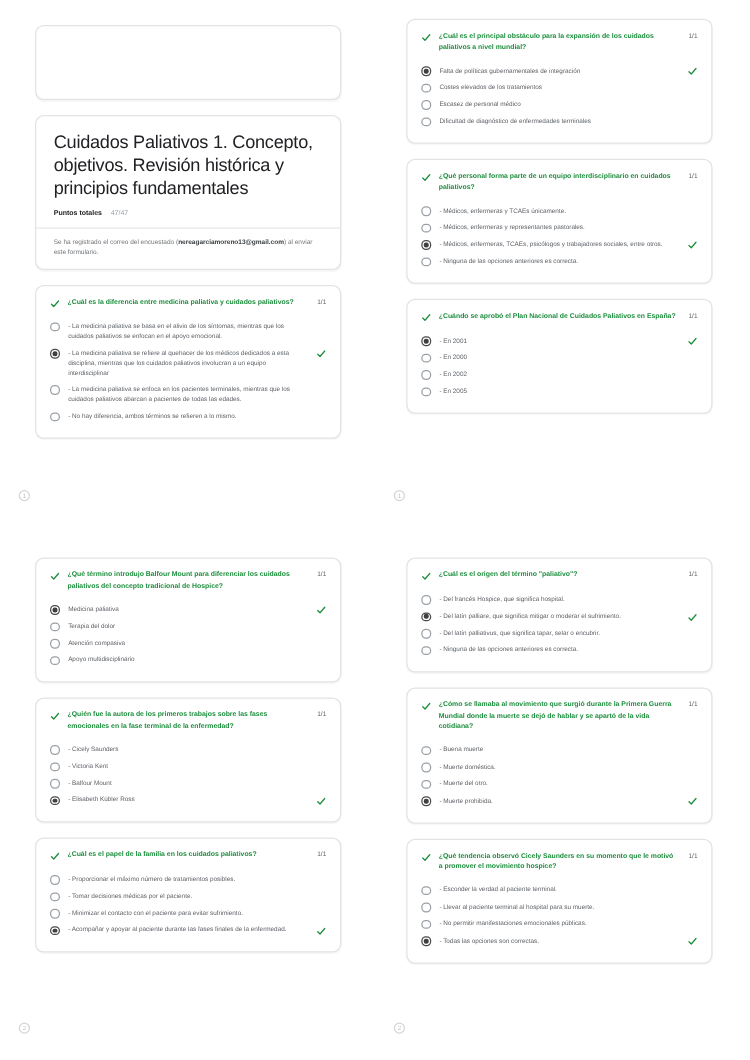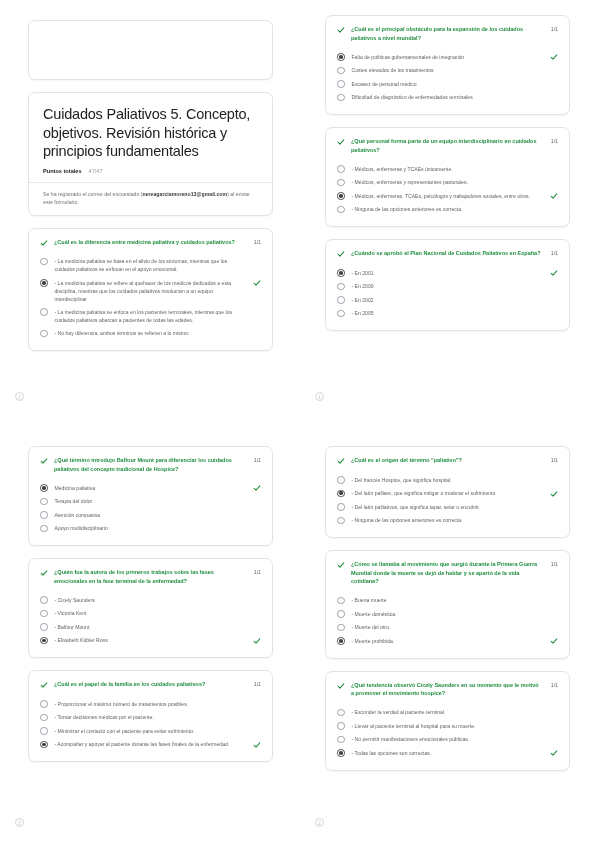"Cuidados Paliativos 5. Concepto," div.form-title { text: 5 -> 1 }
